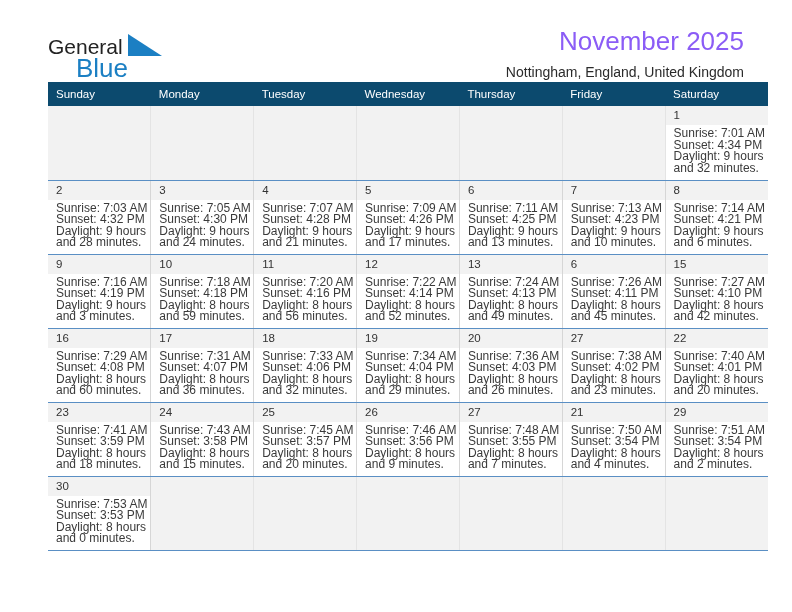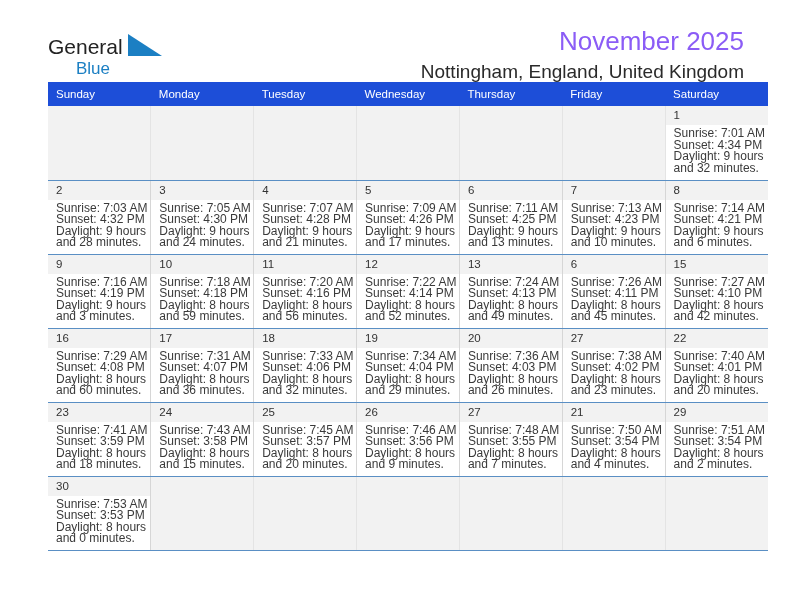"Blue" .brand-line2 { font-size: 17px -> 26px }
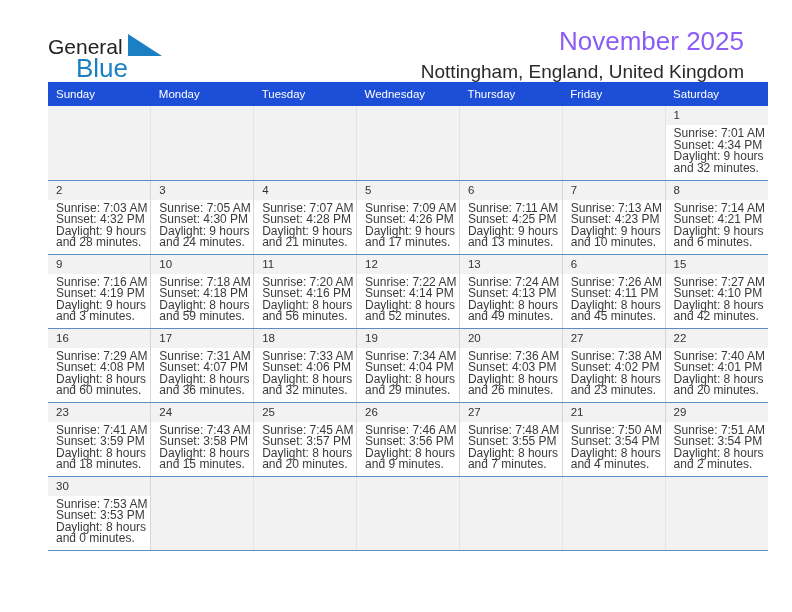"Nottingham, England, United Kingdom" .cal-subtitle { font-size: 19px -> 14px }
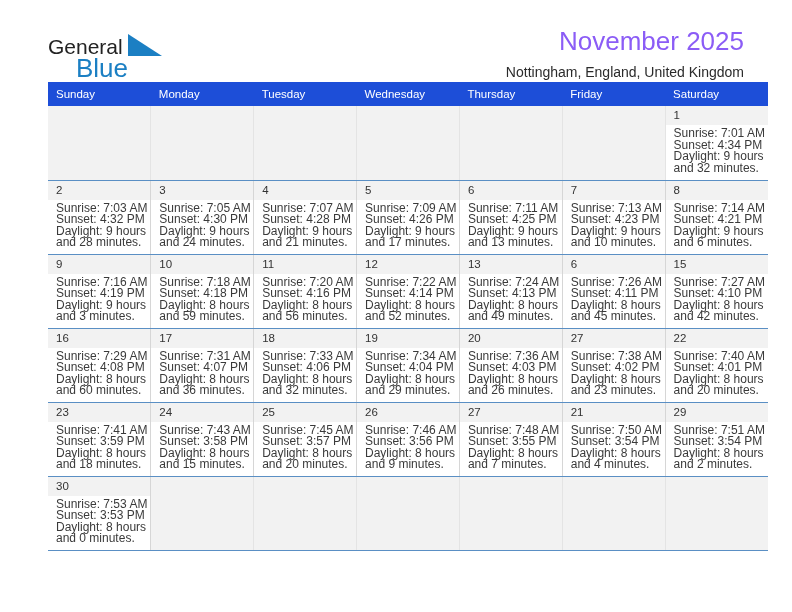"Sunday" .calendar th { background: #1d4ed8 -> #0c4a6e }
